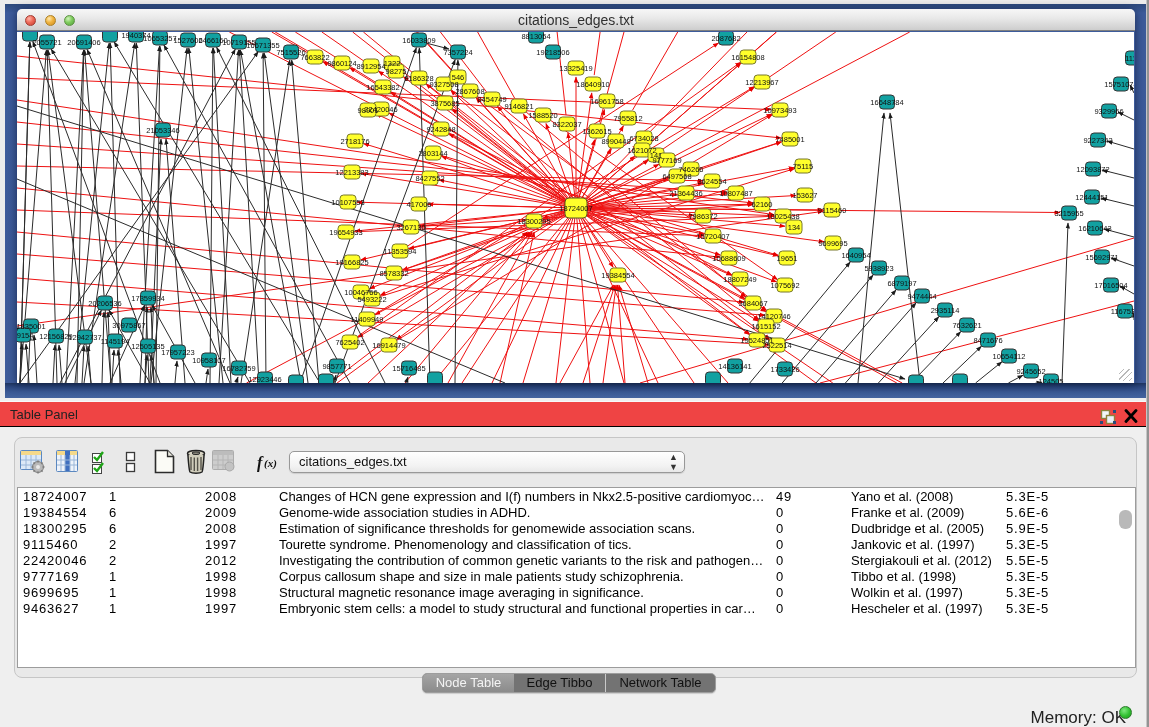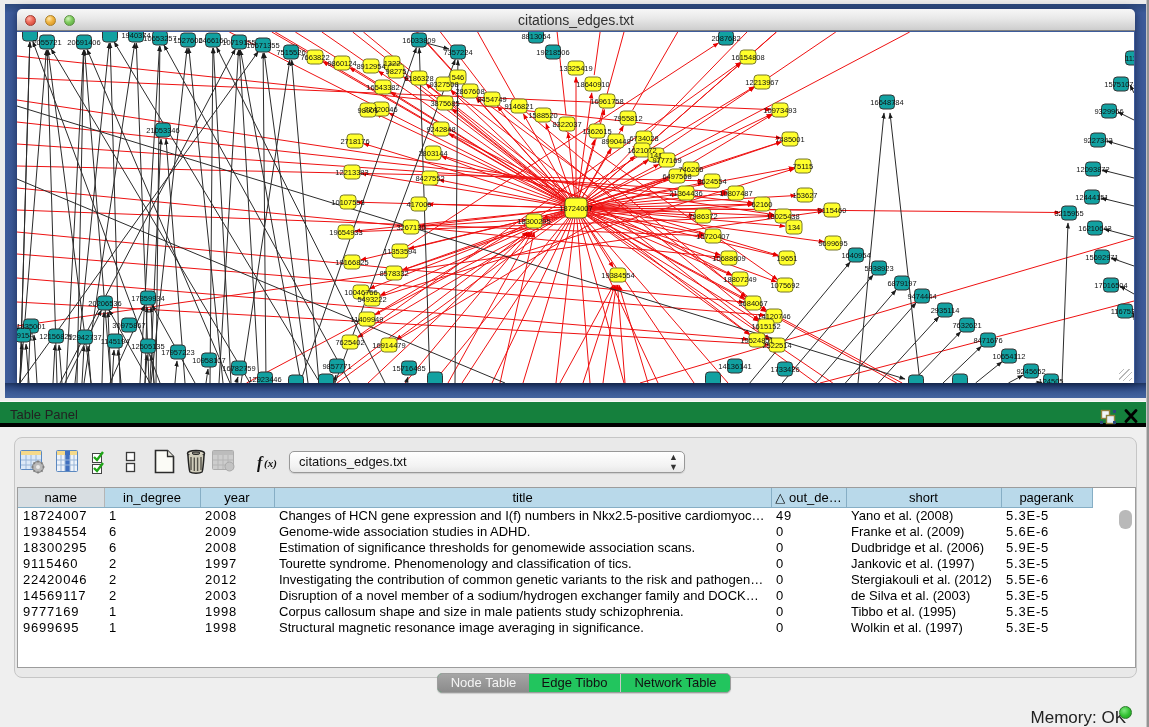"Table Panel" #tphead { background: #15803d -> #ef4444; border-bottom: 4px solid #000000 -> 1px solid #000000 }
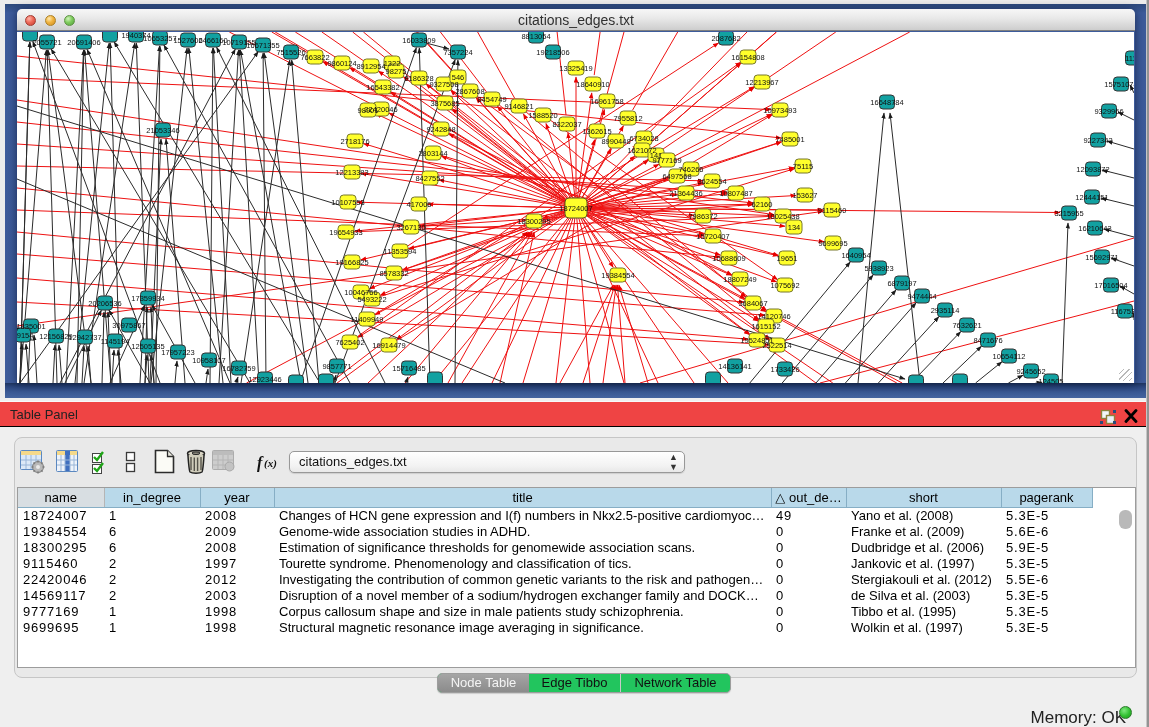"name" tr { html: <tr> <th>name</th> <th>in_degree</th> <th>year</th> <th>title</th> <th>△ out_de…</th> <th>short</th> <th>pagerank</th> <th></th> </tr> -> none }
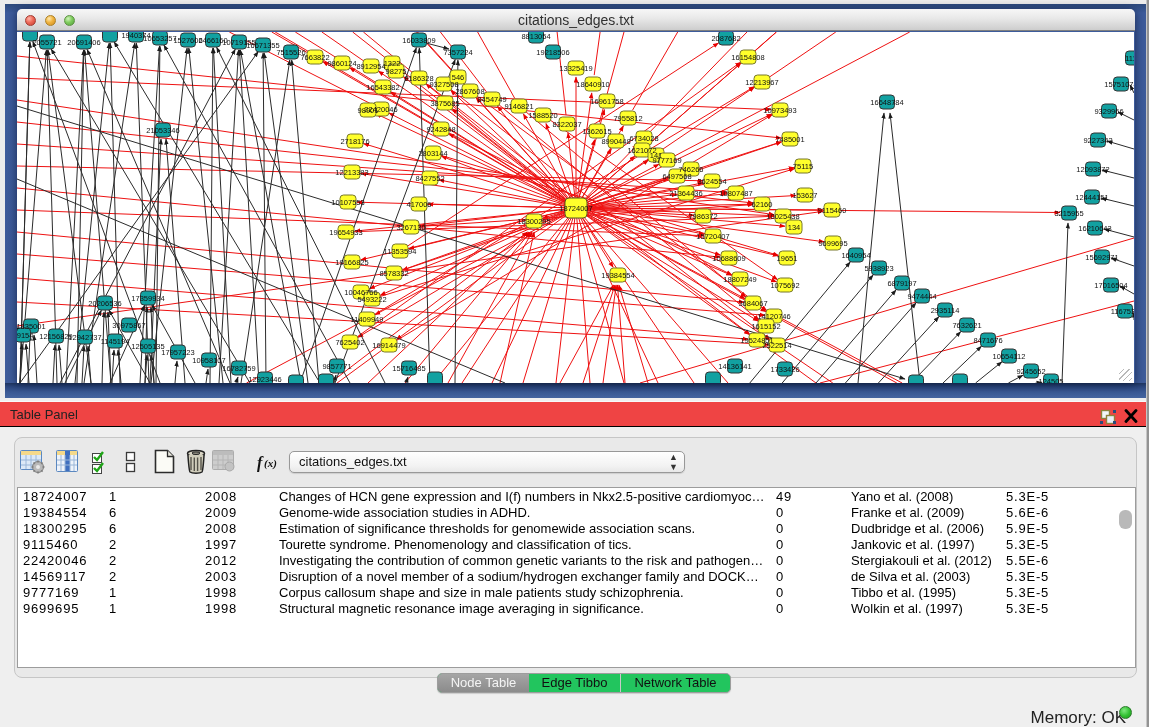"Dudbridge et al. (2006)" td.c6 { text: 2006 -> 2005 }
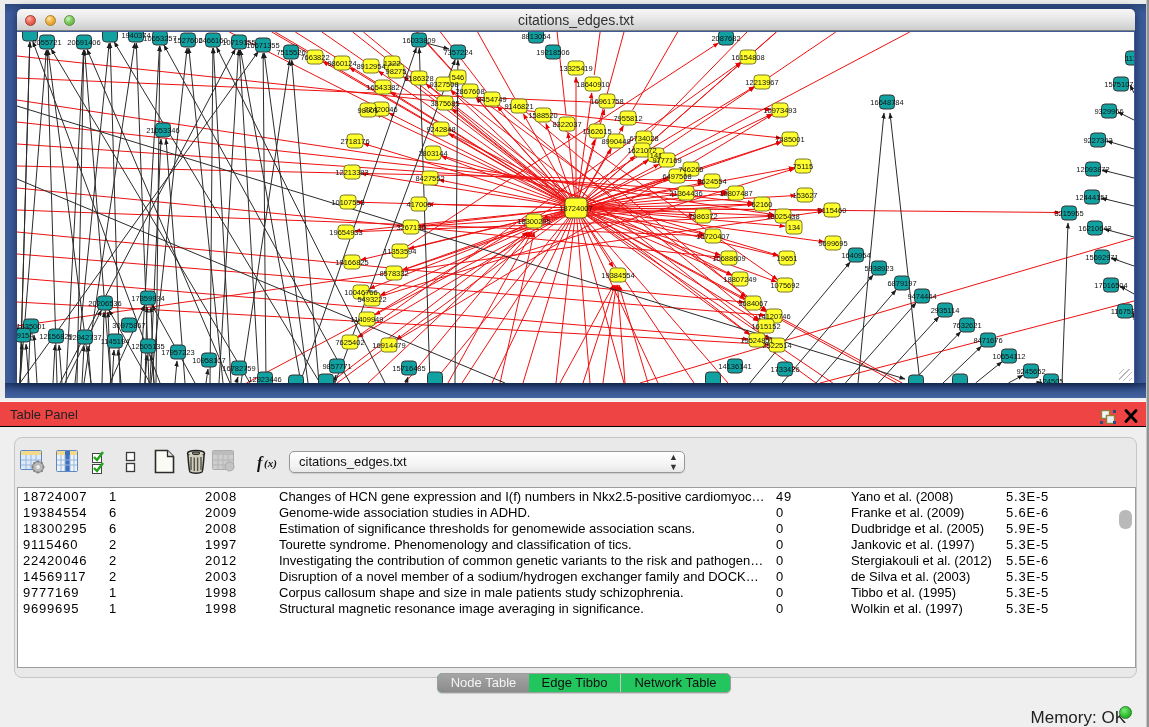"5.5E-6" td.c7 { text: 5.5E-6 -> 5.5E-5 }
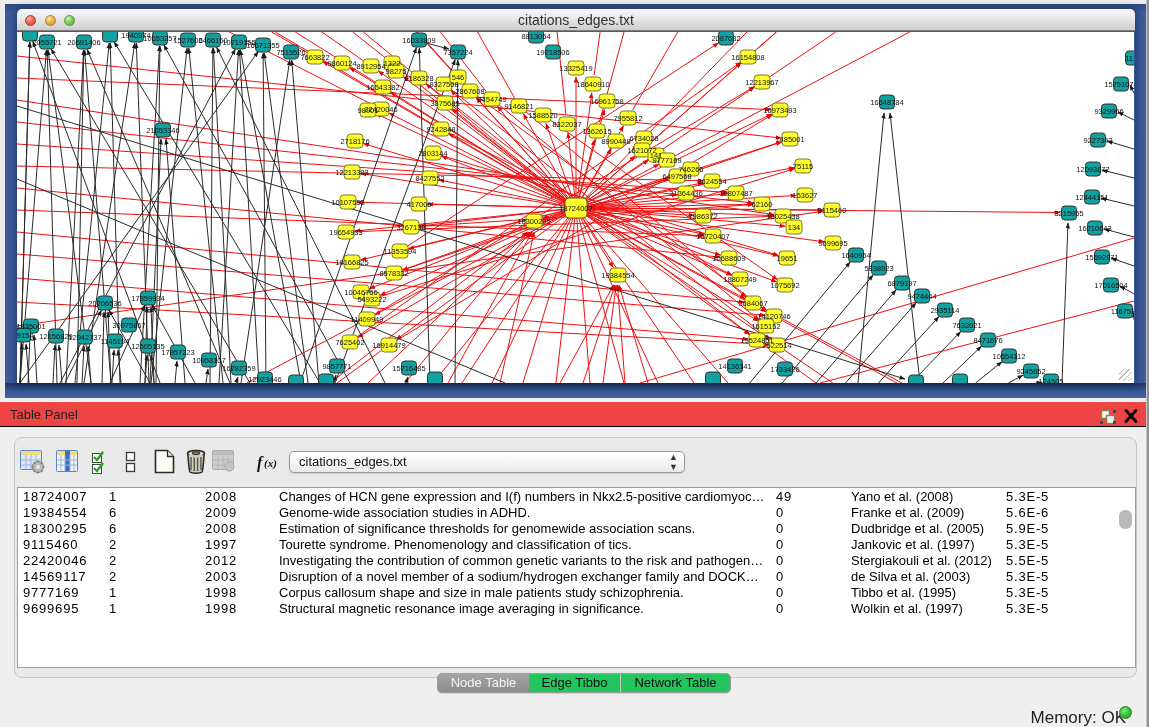"14569117" tr { html: <tr> <td>14569117</td> <td>2</td> <td>2003</td> <td>Disruption of a novel member of a sodium/hydrogen exchanger family and DOCK…</td> <td>0</td> <td>de Silva et al. (2003)</td> <td>5.3E-5</td> <td></td> </tr> -> none }
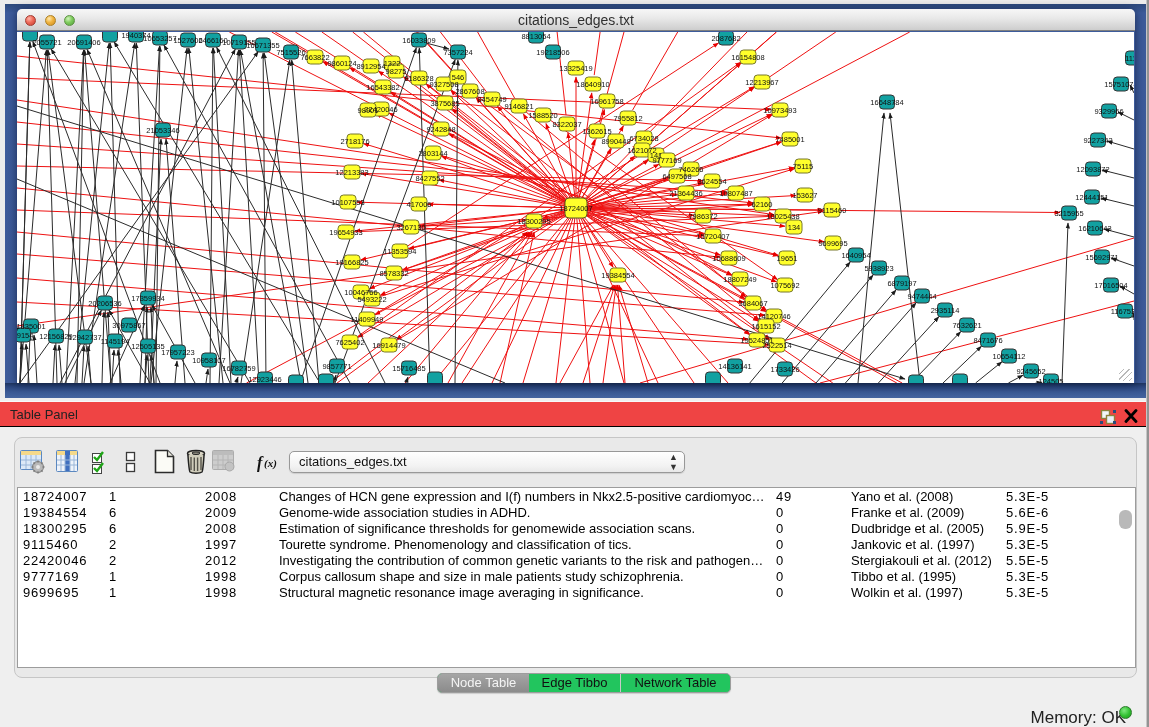"Tibbo et al. (1995)" td.c6 { text: 1995 -> 1998 }
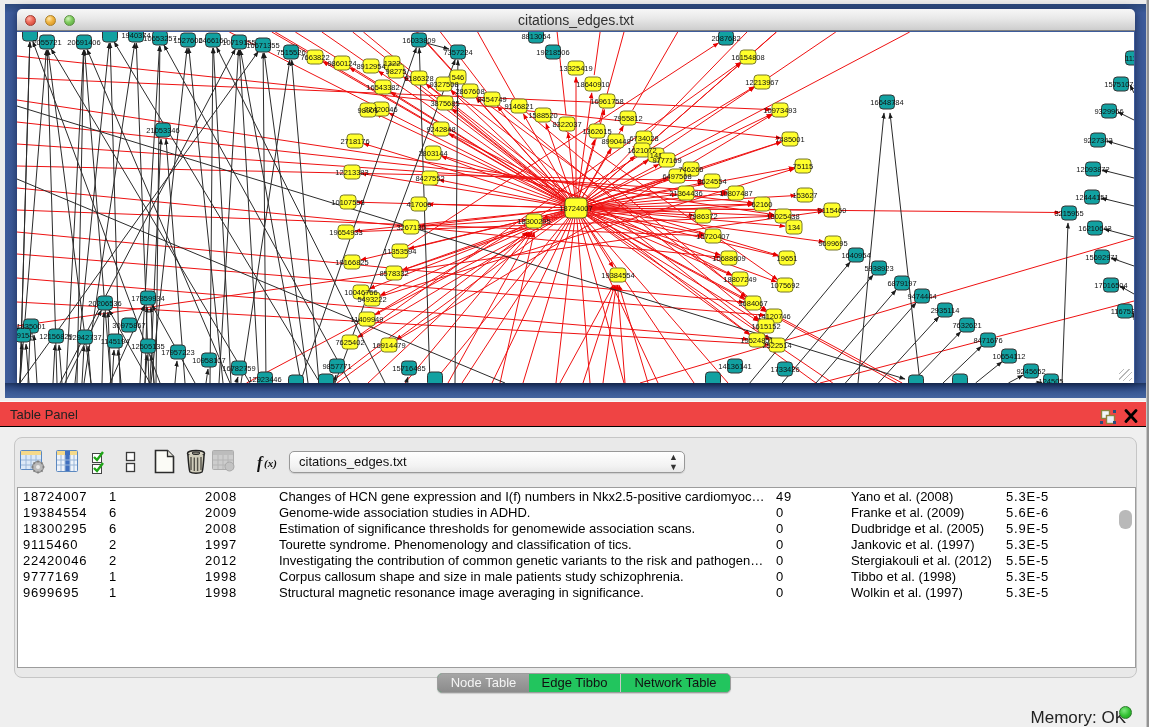"9463627" tr { html: none -> <tr> <td>9463627</td> <td>1</td> <td>1997</td> <td>Embryonic stem cells: a model to study structural and functional properties in car…</td> <td>0</td> <td>Hescheler et al. (1997)</td> <td>5.3E-5</td> <td></td> </tr> }
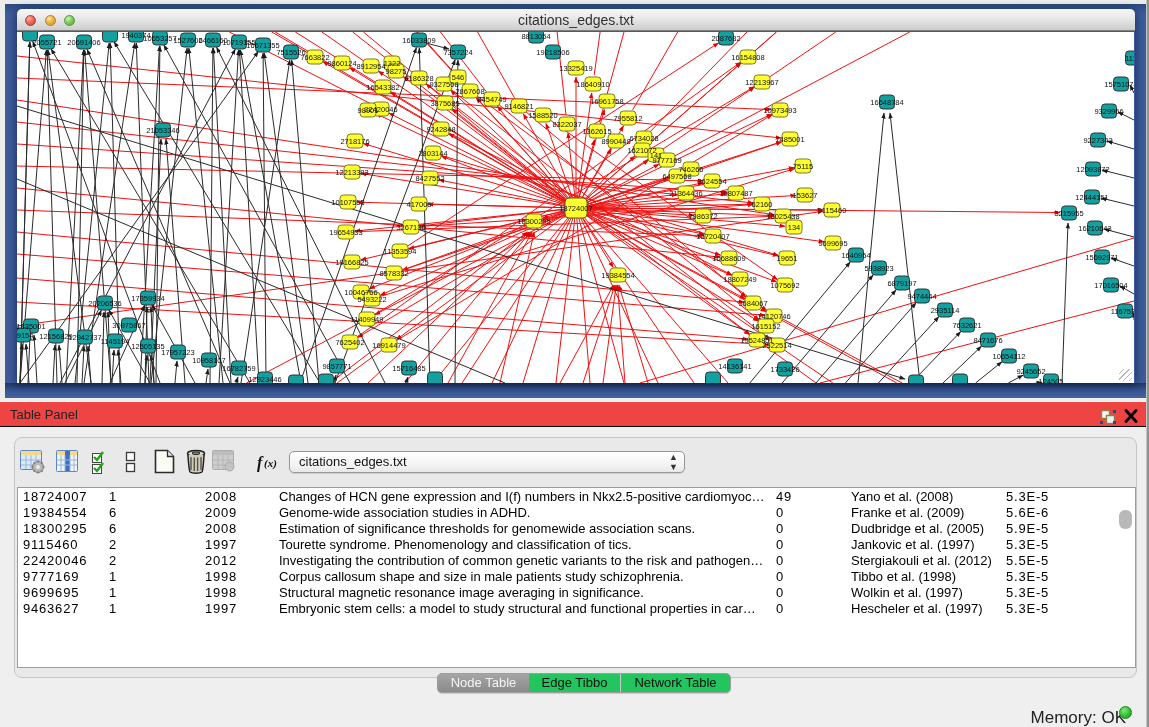"Node Table" #tabs { background: #22c55e -> #737373; left: 422px -> 407px }
